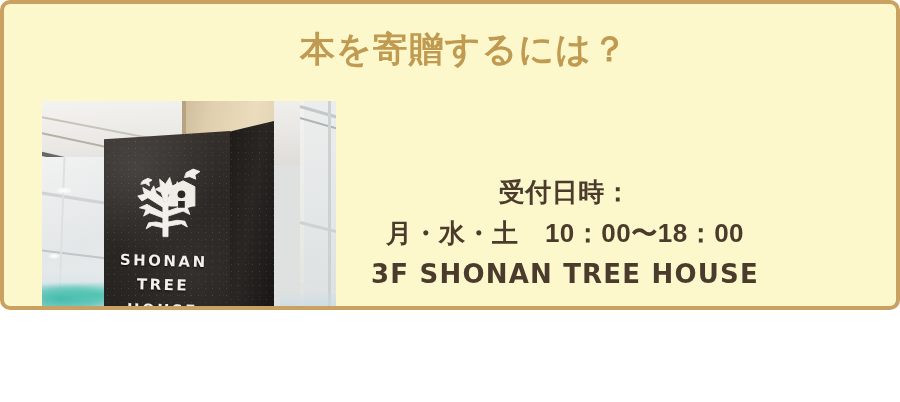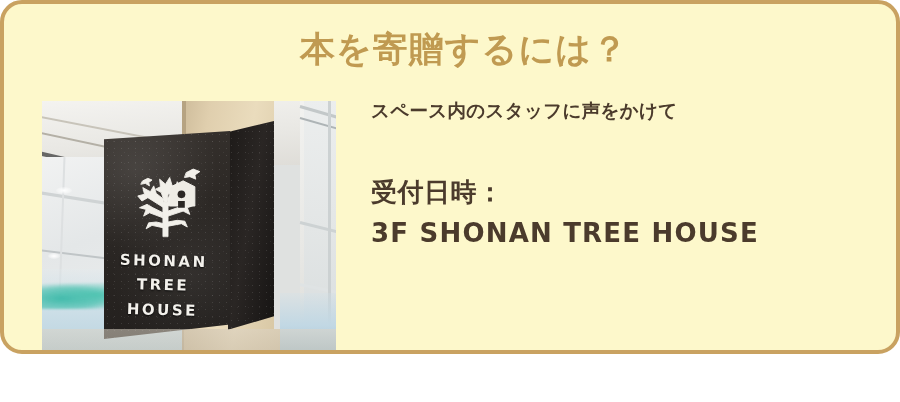"本を寄贈するには？" .card { border-radius: 22px -> 10px; height: 354px -> 310px }
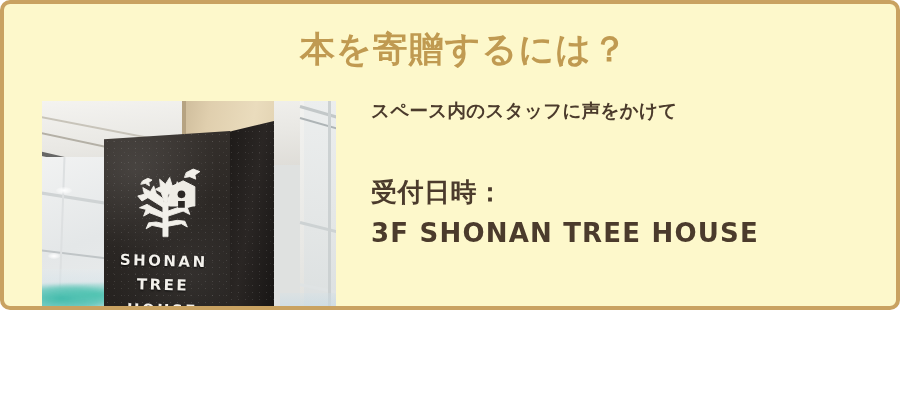"スペース内のスタッフに声をかけて" div { html: <div>スペース内のスタッフに声をかけて</div> -> none }
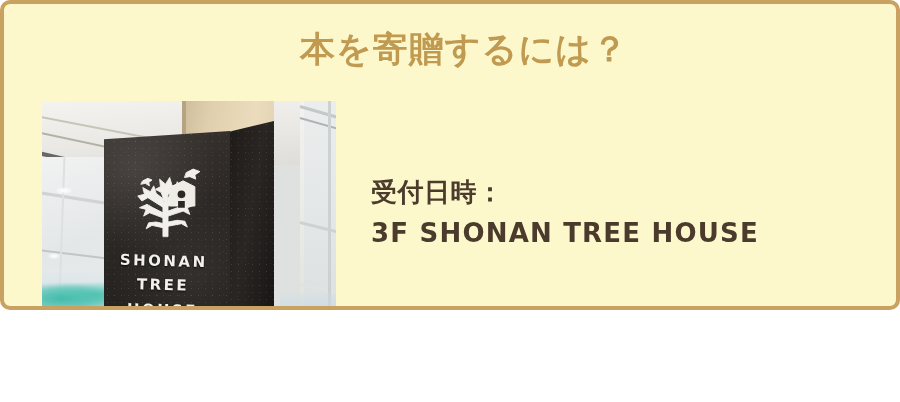"受付日時：" .info { text-align: none -> center }
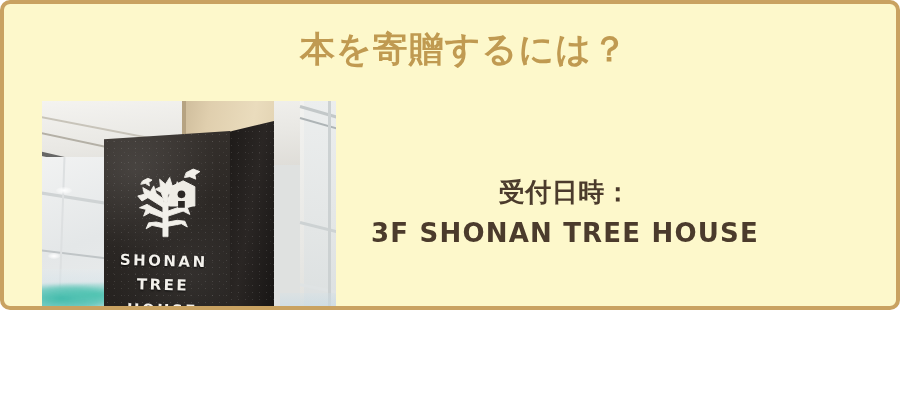"月・水・土 10：00〜18：00" div { html: none -> <div>月・水・土 10：00〜18：00</div> }
